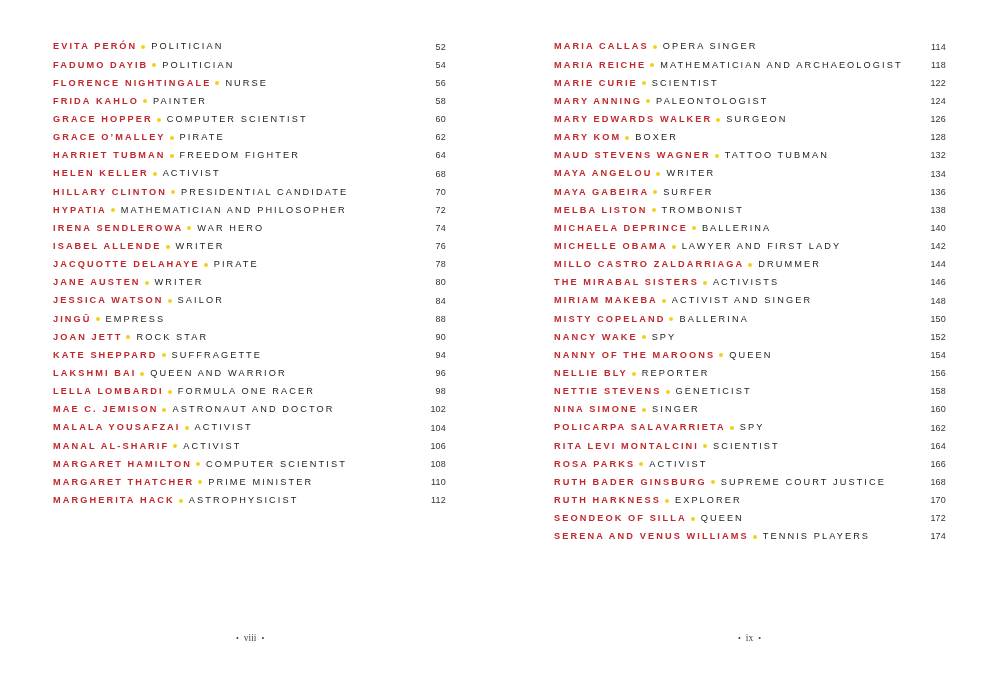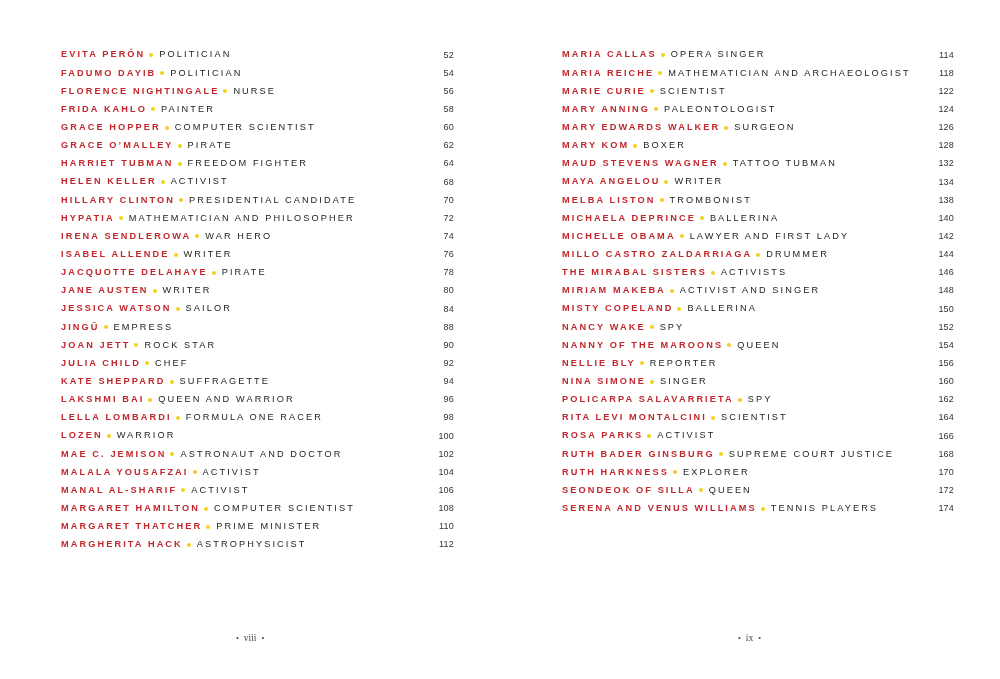"EVITA PERÓN" .toc-list { margin: 8px -> 0 }
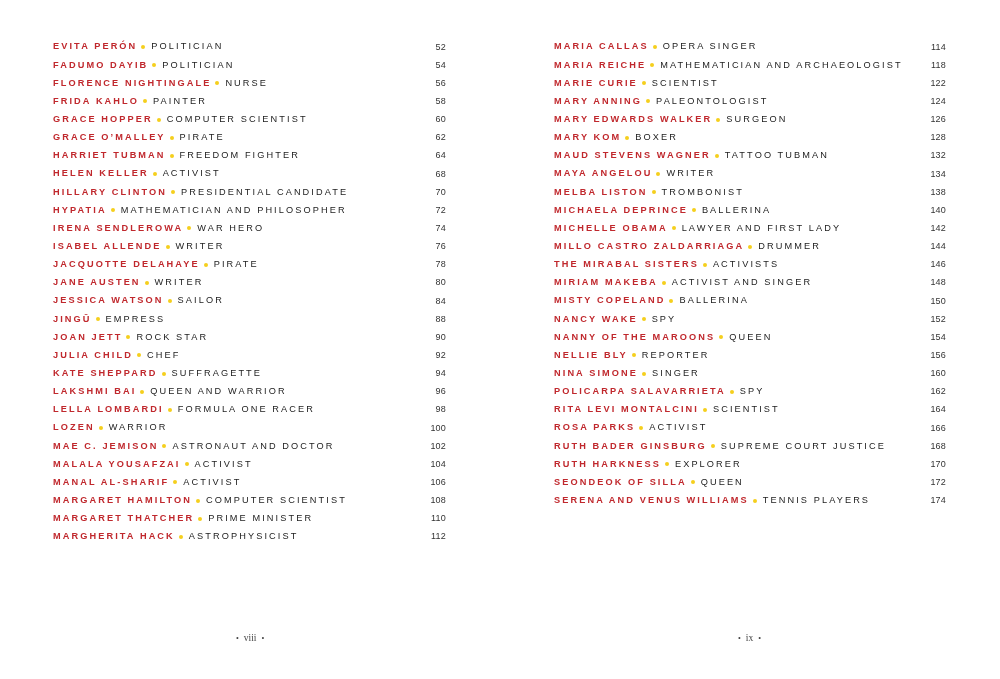"MAYA GABEIRA" li.toc-row { html: none -> <li> <span>MAYA GABEIRA</span> <span></span> <span>SURFER</span> <span></span> <span>136</span> </li> }
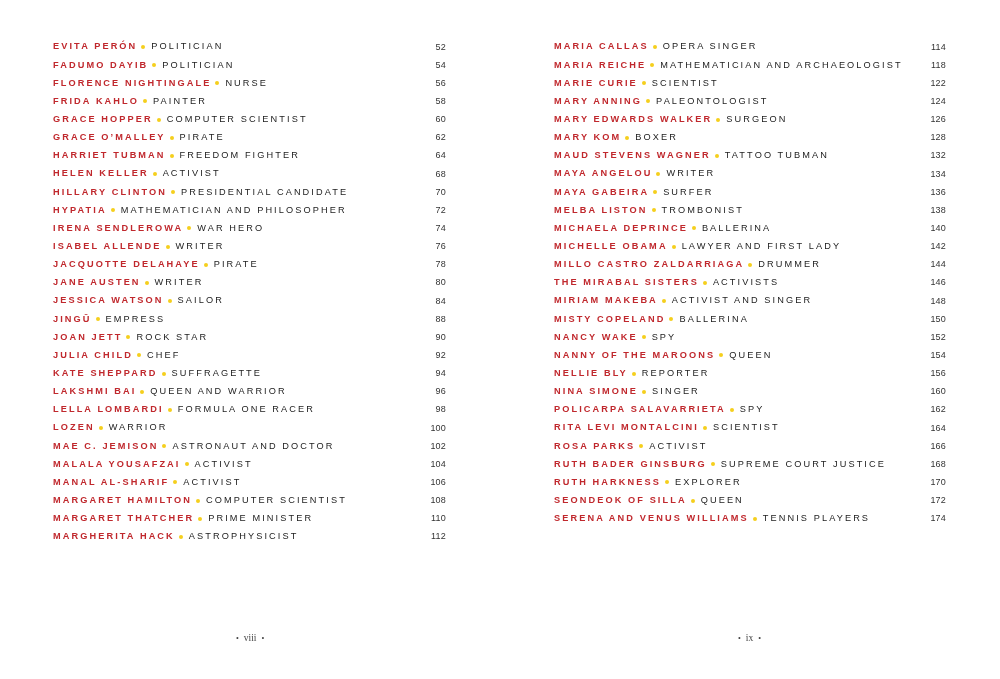"JULIA CHILD" li.toc-row { html: <li> <span>JULIA CHILD</span> <span></span> <span>CHEF</span> <span></span> <span>92</span> </li> -> none }
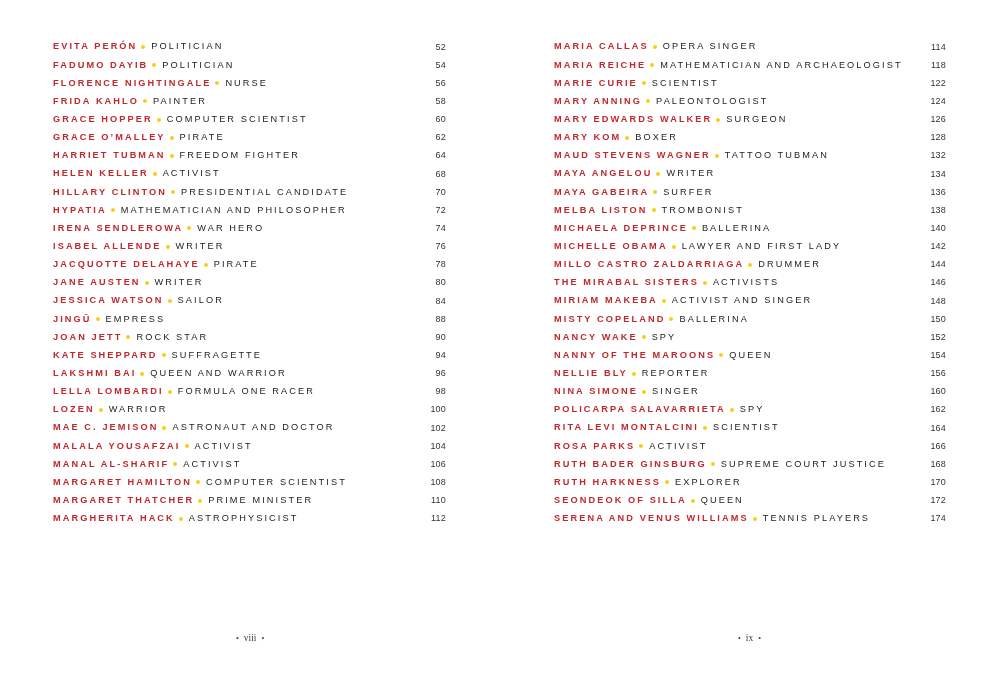"NETTIE STEVENS" li.toc-row { html: none -> <li> <span>NETTIE STEVENS</span> <span></span> <span>GENETICIST</span> <span></span> <span>158</span> </li> }
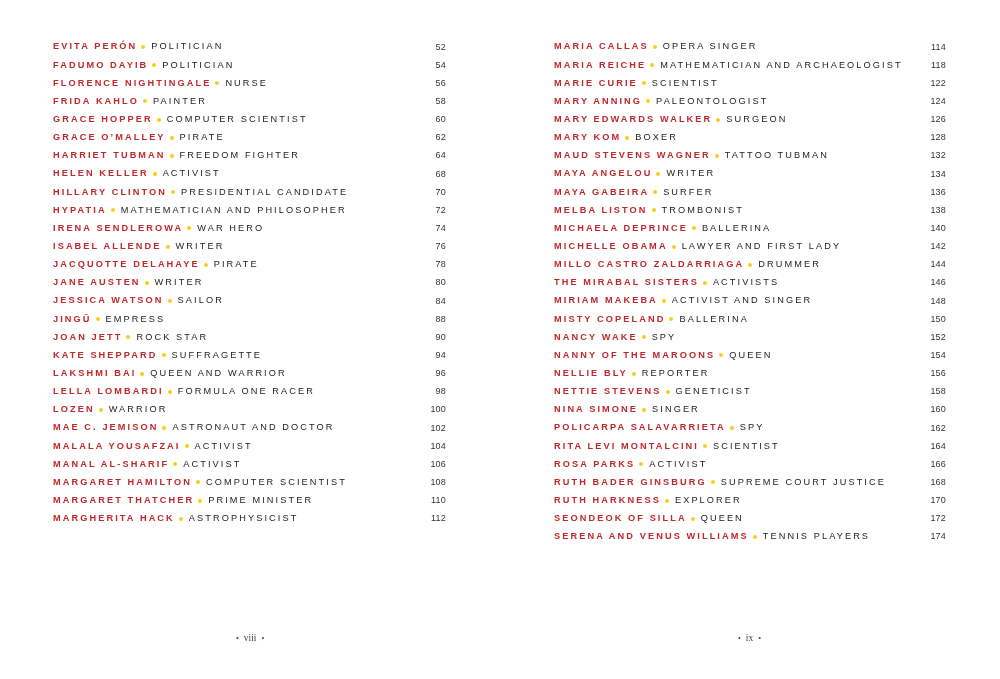"LOZEN" li.toc-row { html: <li> <span>LOZEN</span> <span></span> <span>WARRIOR</span> <span></span> <span>100</span> </li> -> none }
